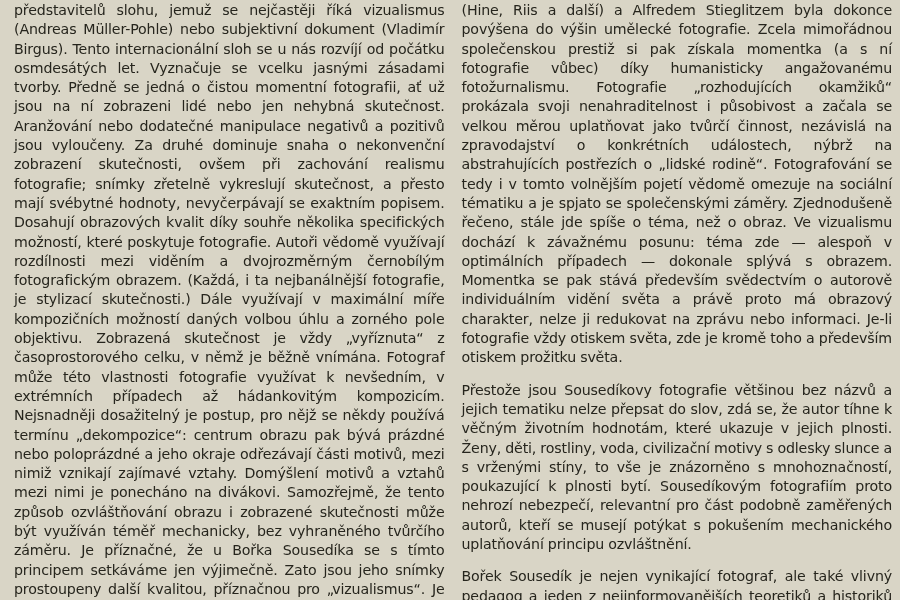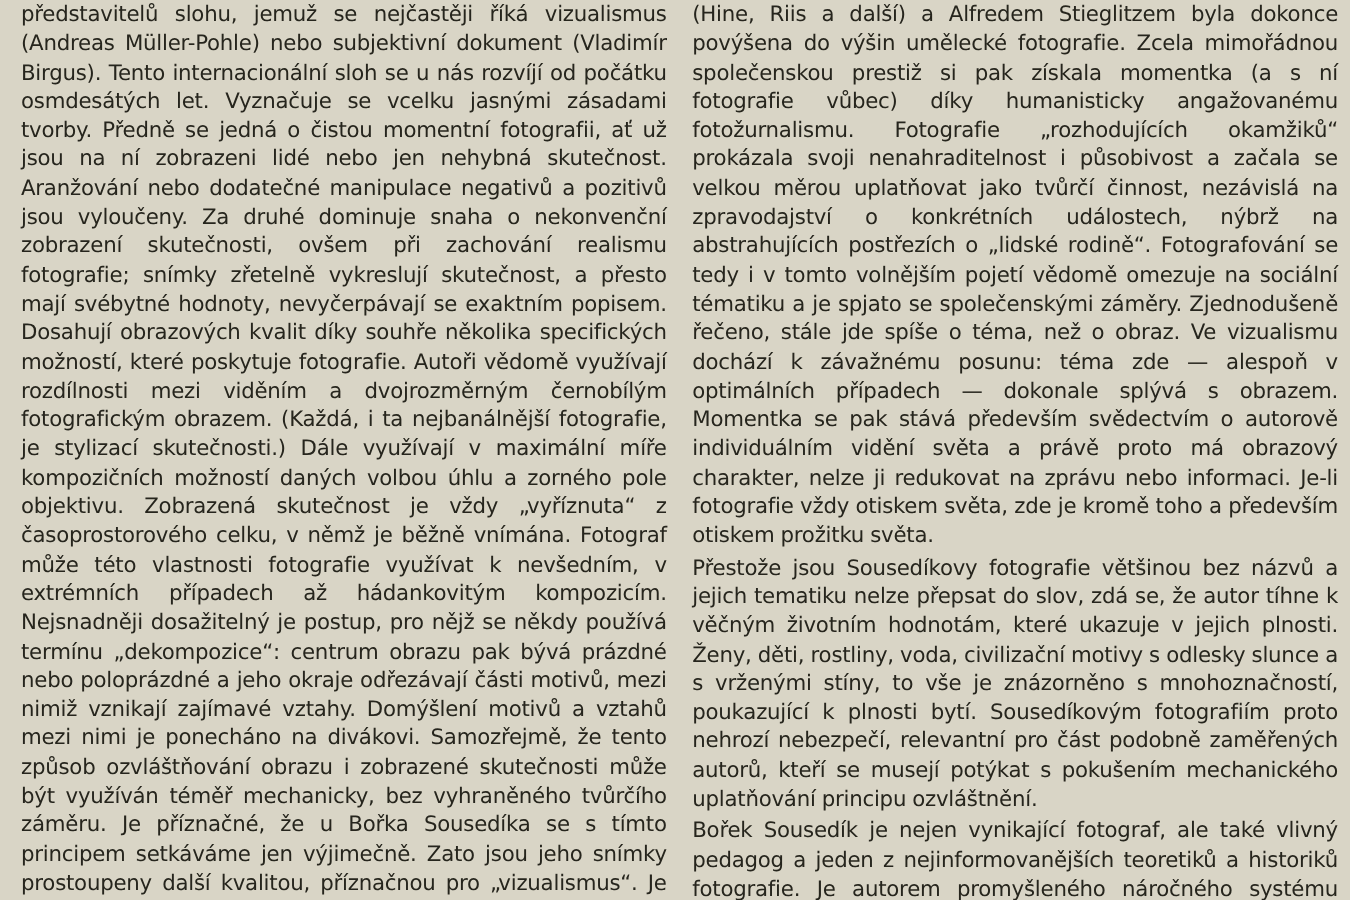"Přestože jsou Sousedíkovy fotografie" .column p + p { margin-top: 2px -> 13px }
